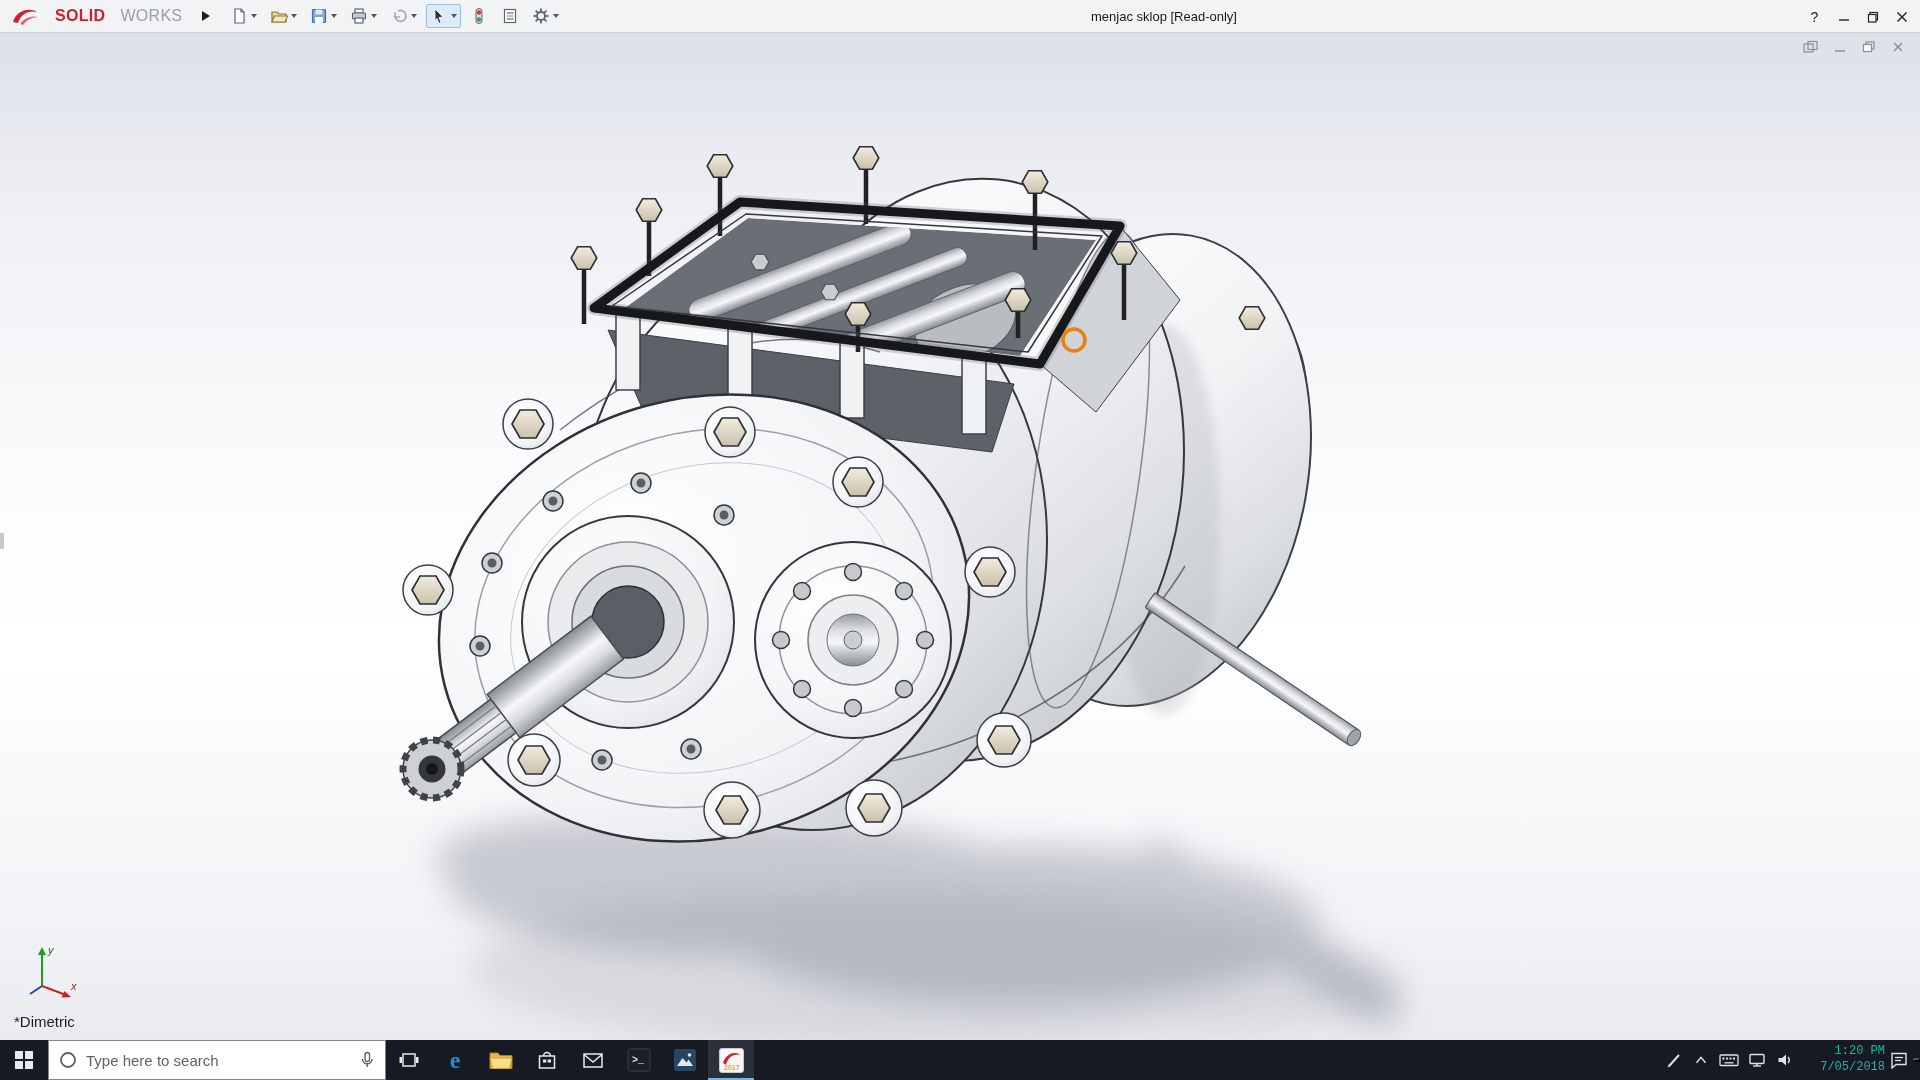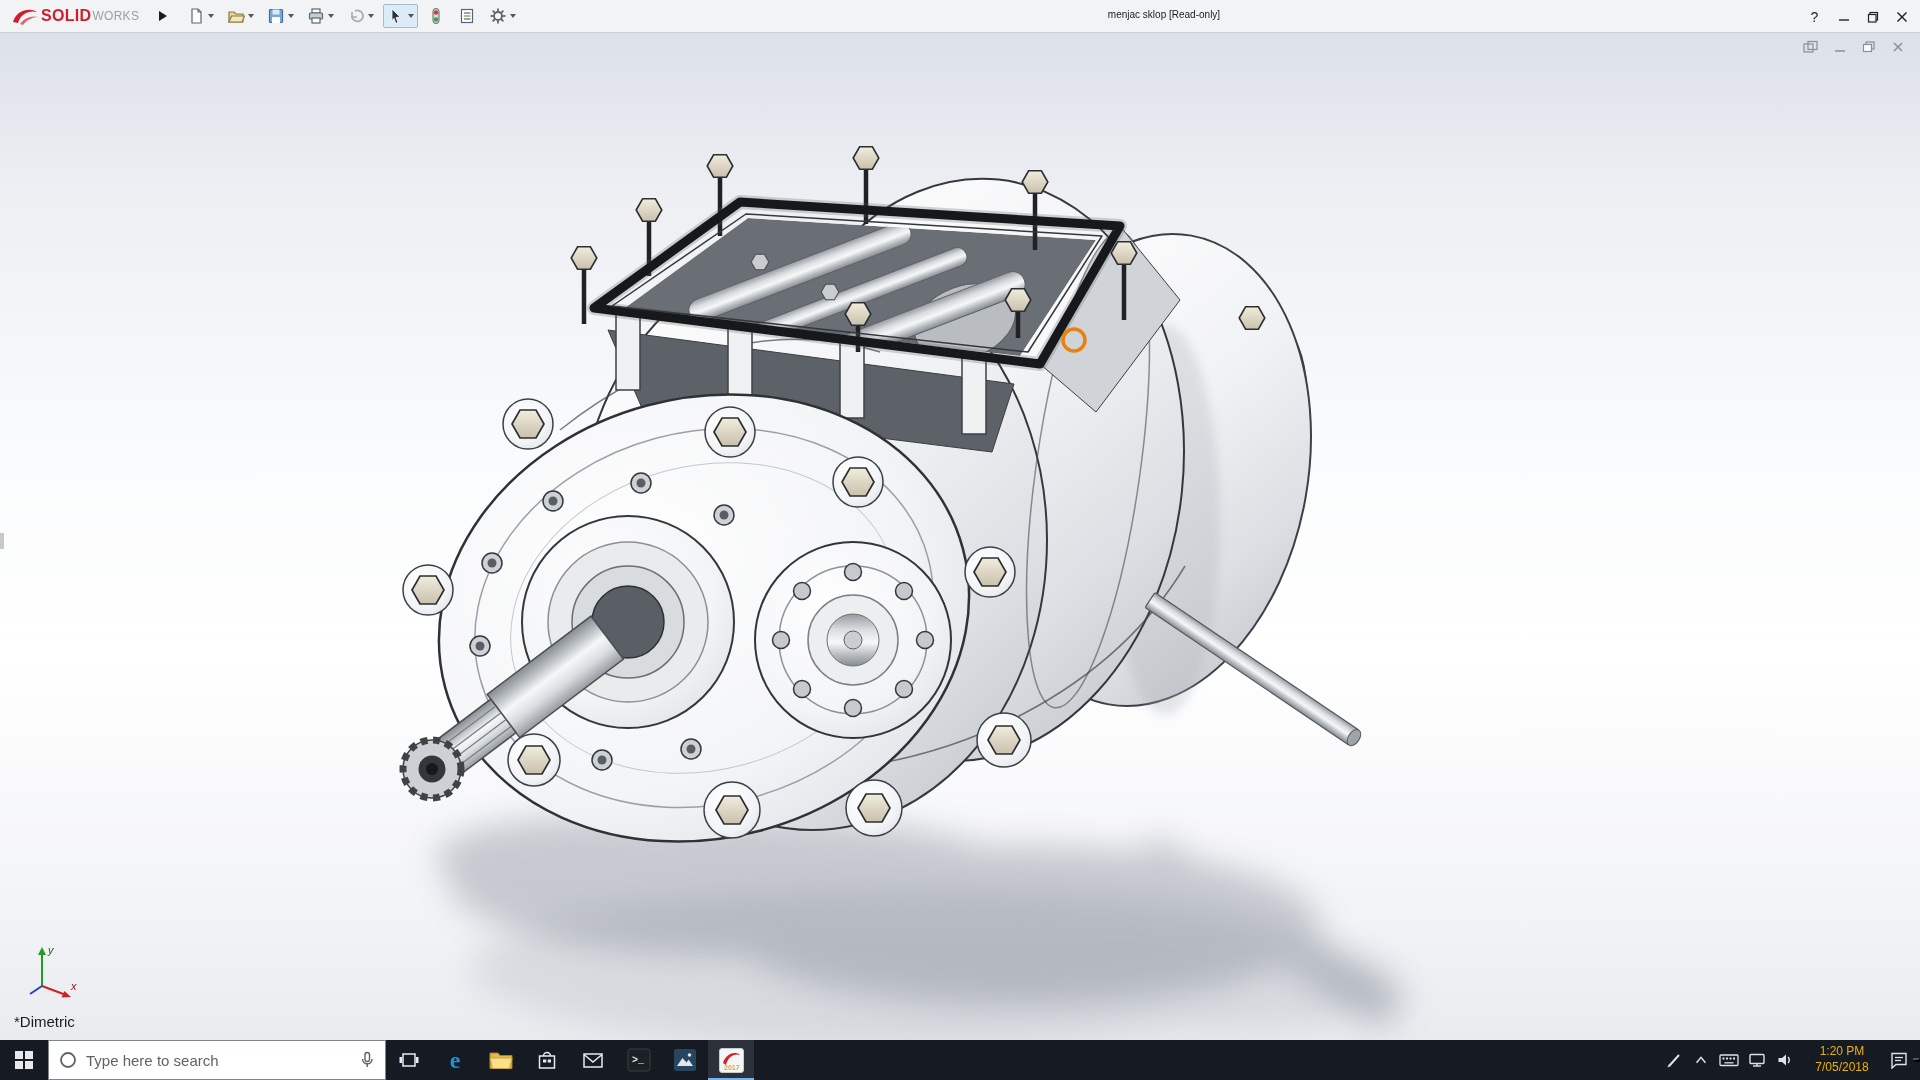"SOLID" .brand { gap: 1px -> 15px }
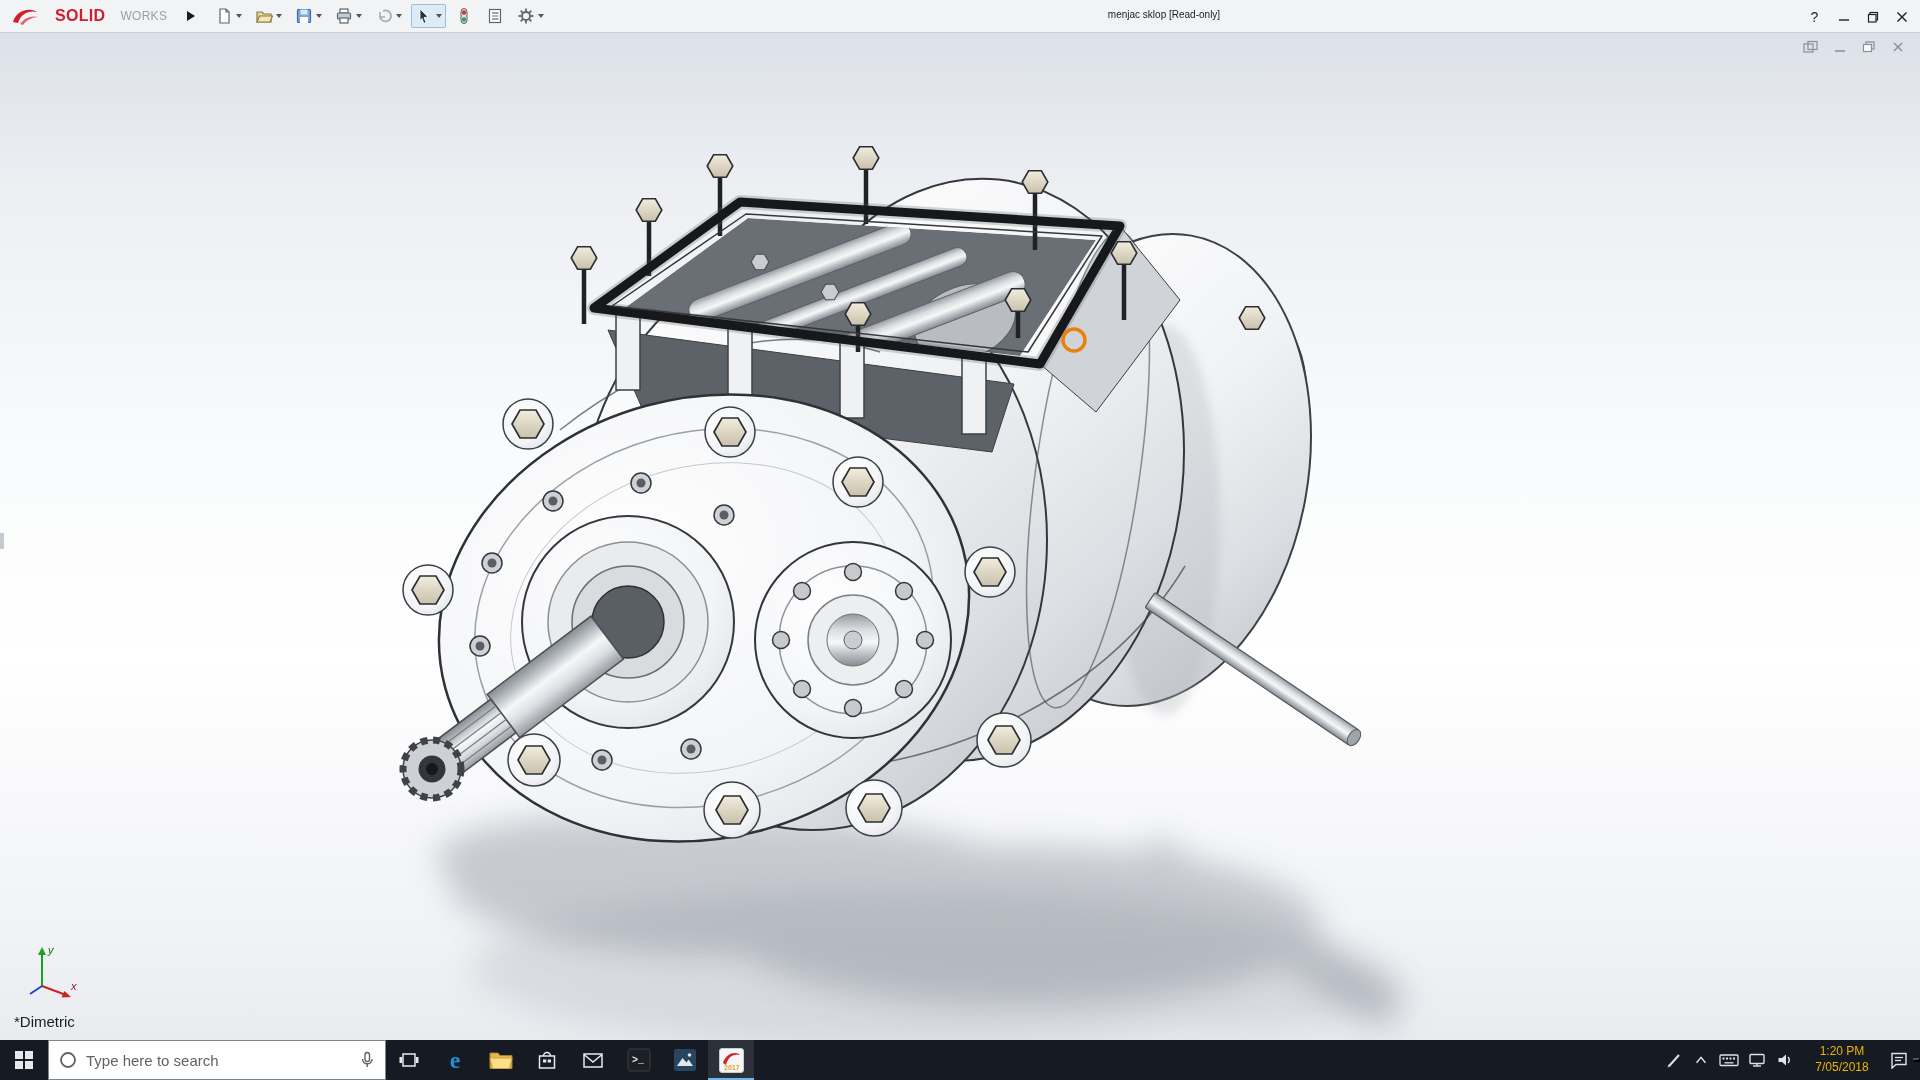"WORKS" .brand .works { font-size: 12px -> 16px }
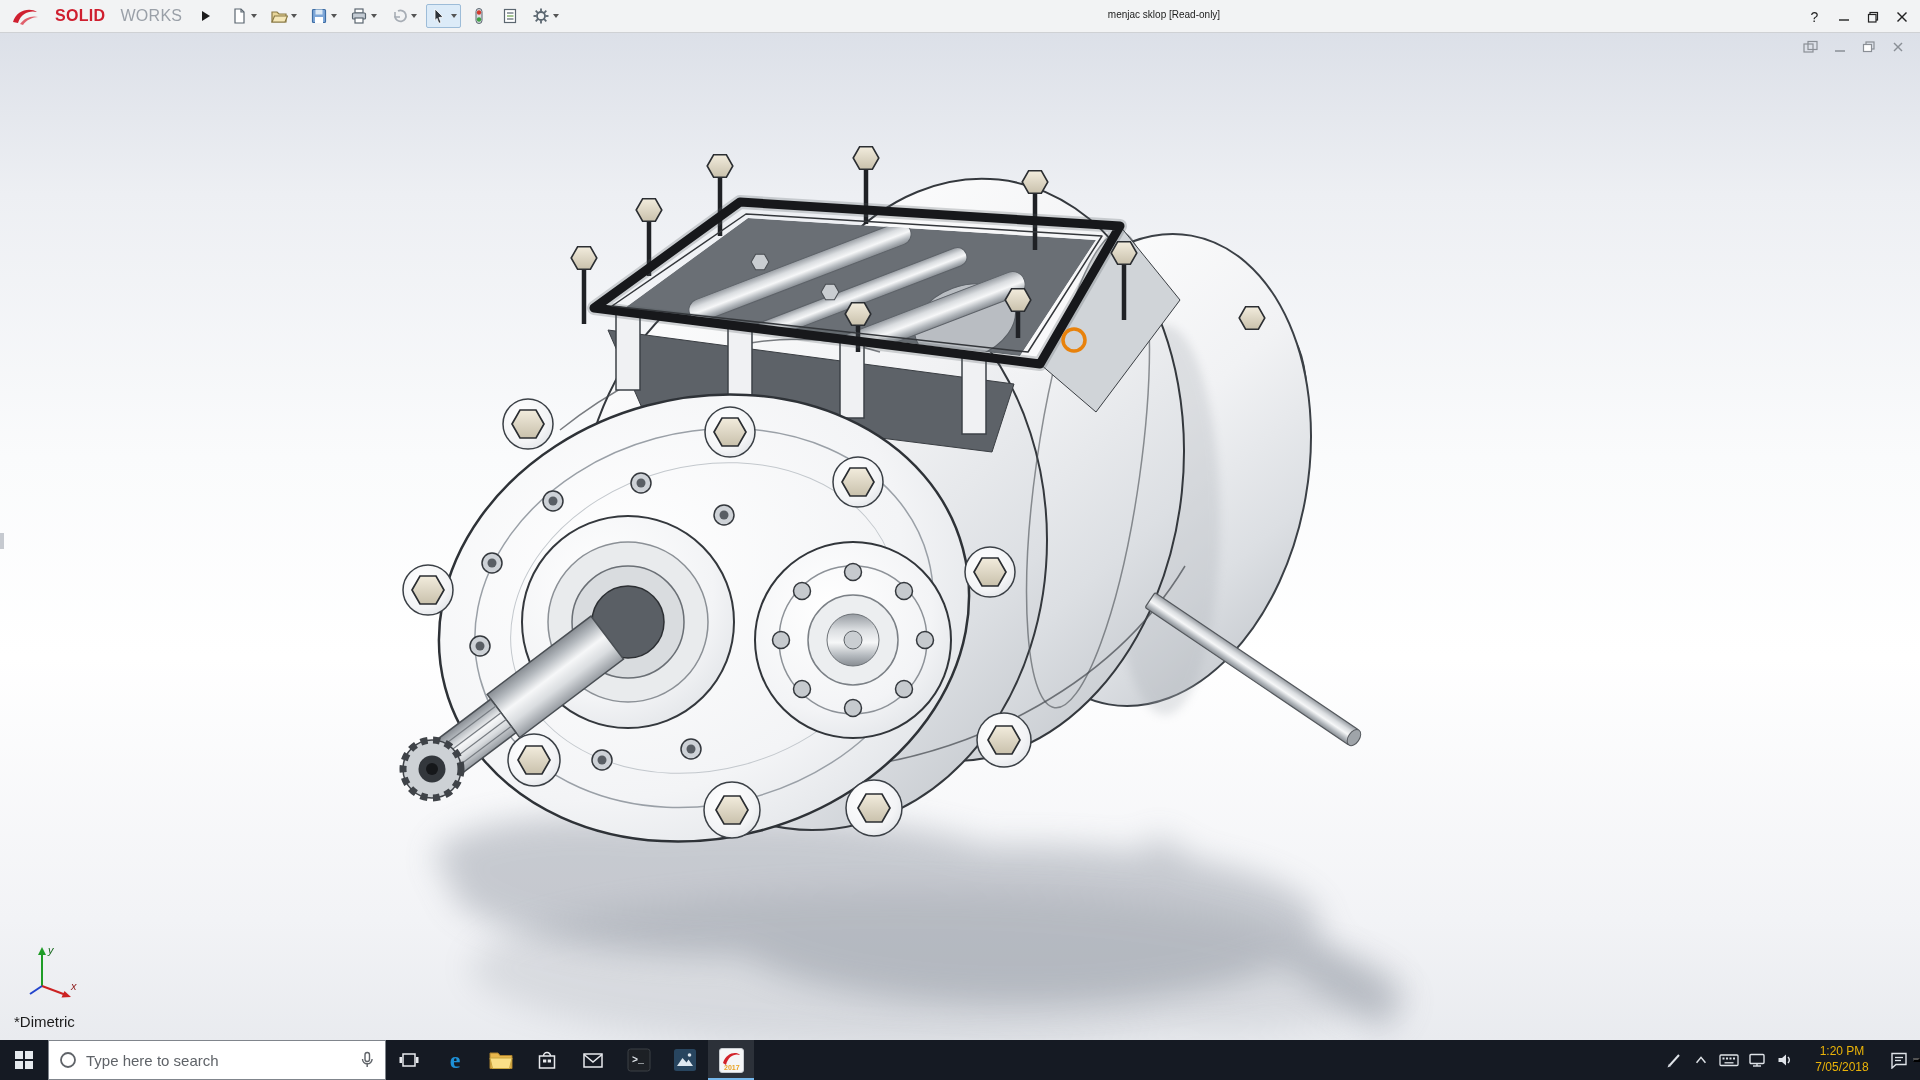"menjac sklop [Read-only]" .win-title { font-size: 10px -> 13px }
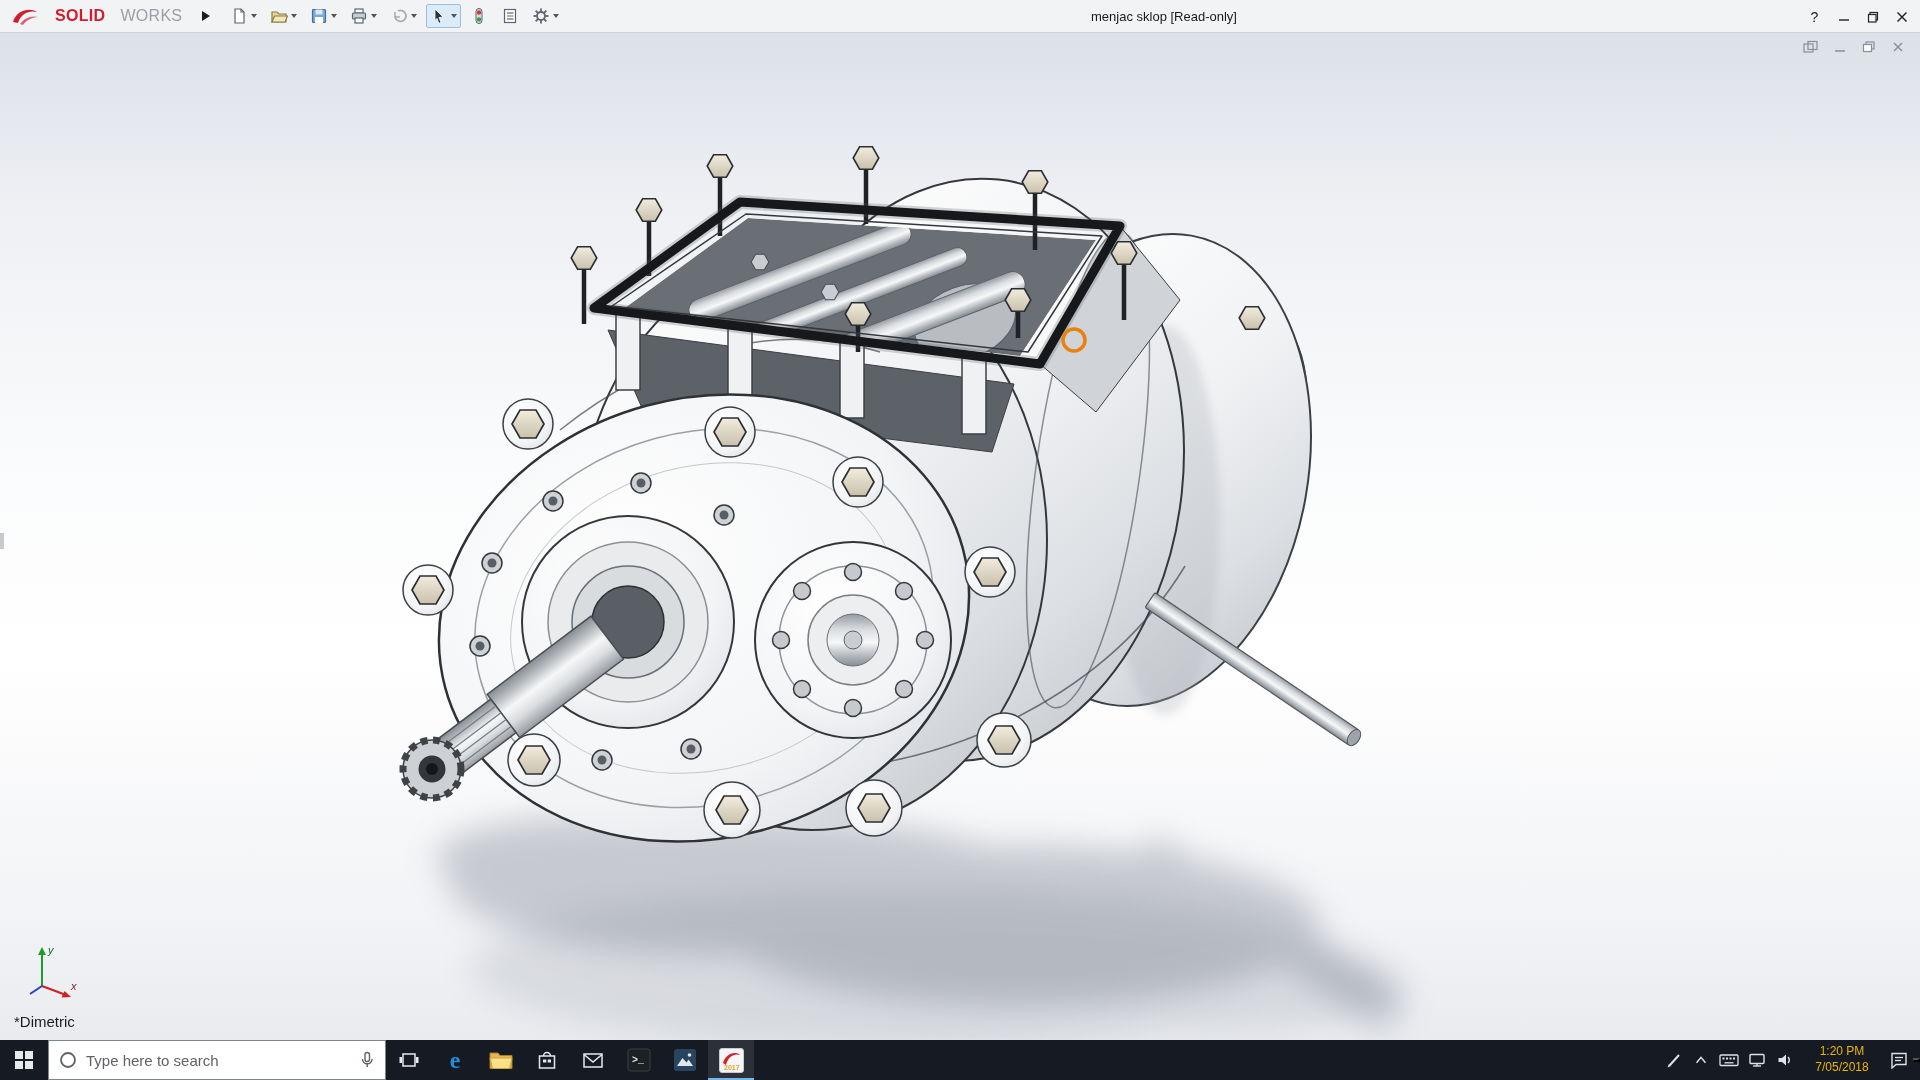"1:20 PM" .clock { color: #eab308 -> #14b8a6; font-family: Liberation Sans, sans-serif -> Liberation Mono, monospace; text-align: center -> right }
